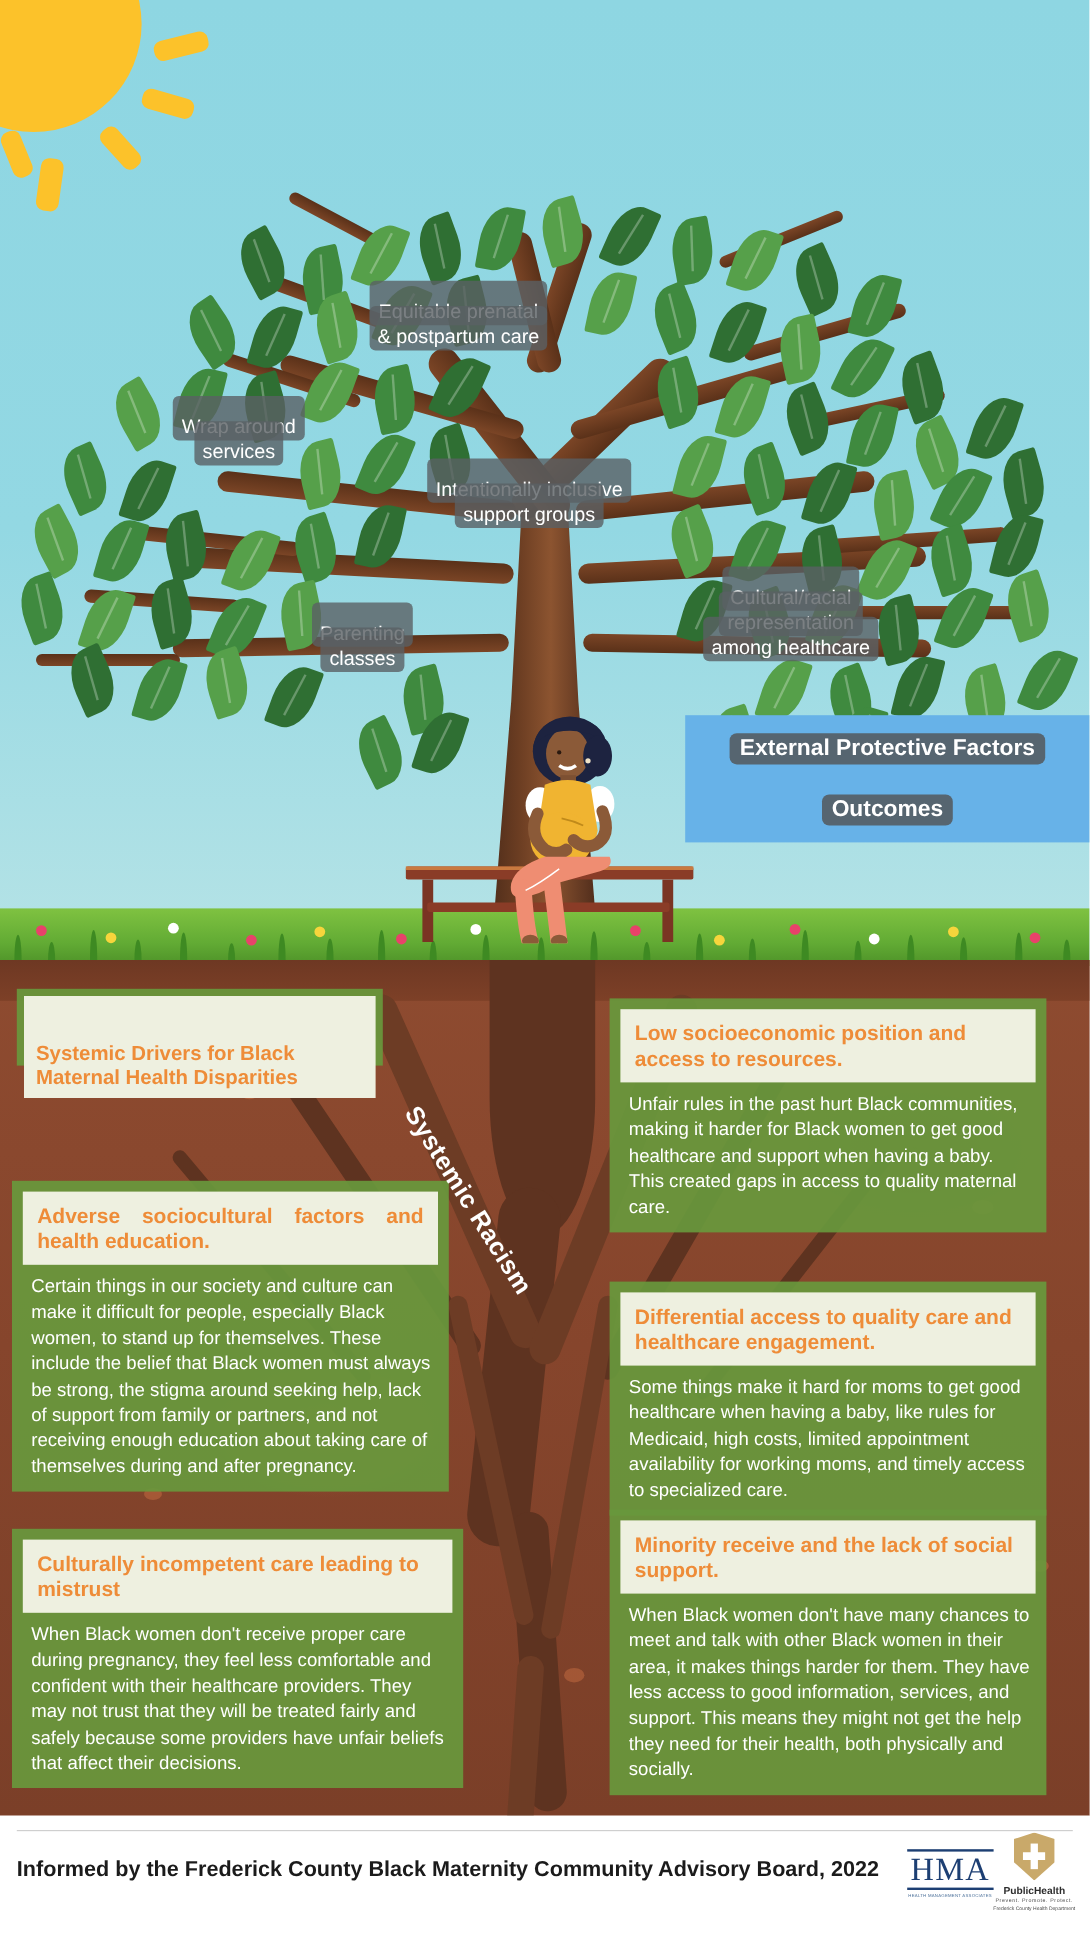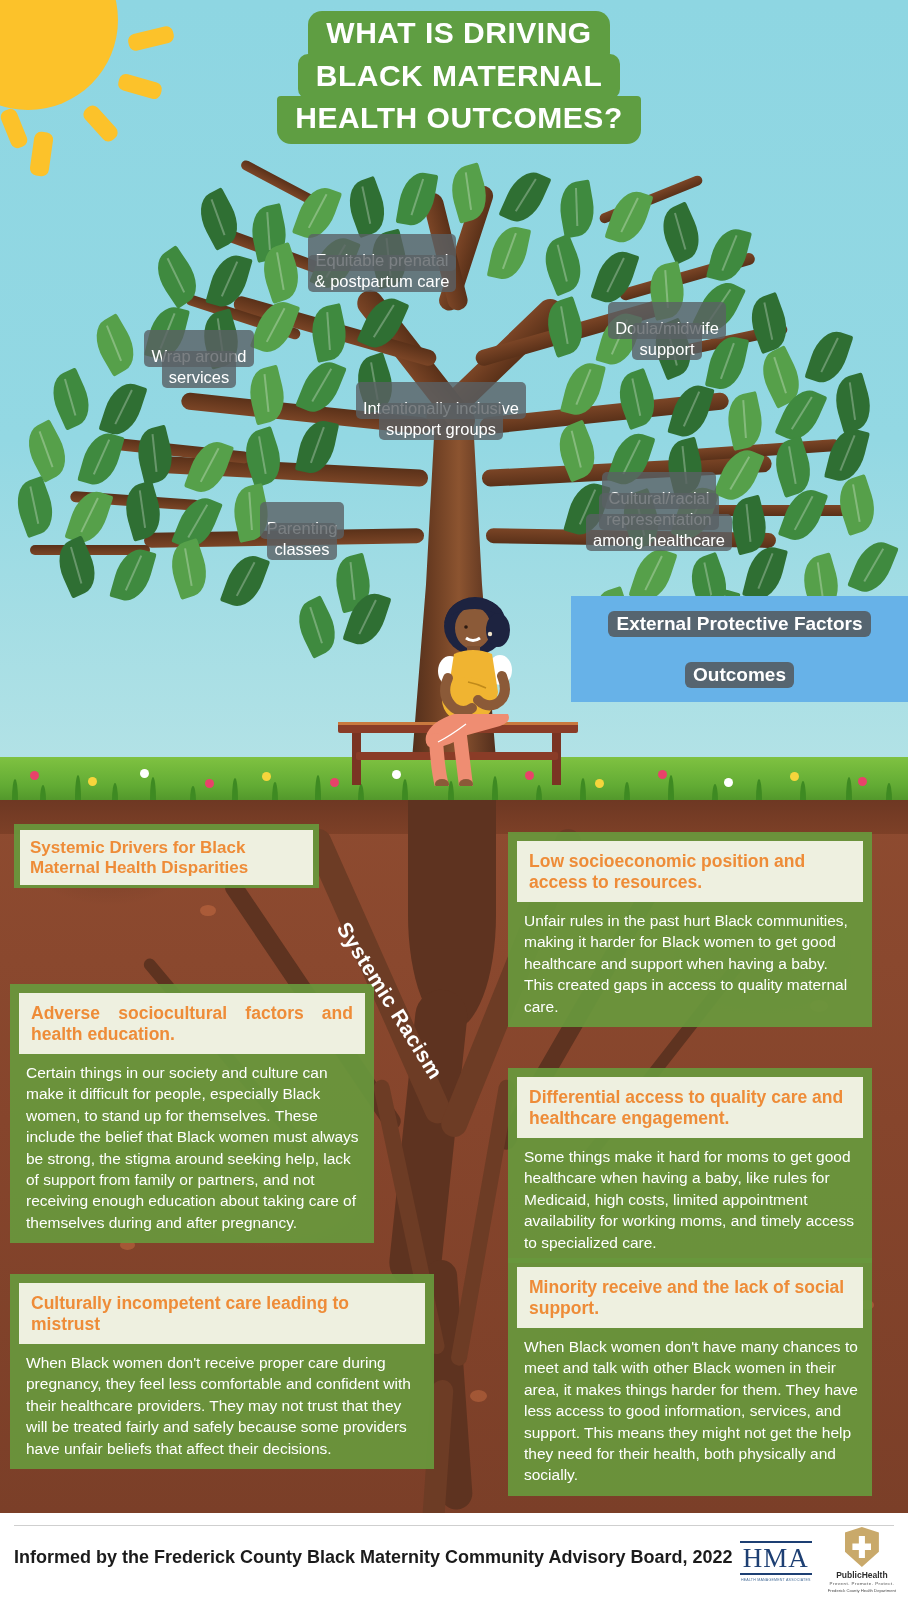"WHAT IS DRIVING" div.title-wrap { html: <div> <div>WHAT IS DRIVING</div> <div>BLACK MATERNAL</div> <div>HEALTH OUTCOMES?</div> </div> -> none }
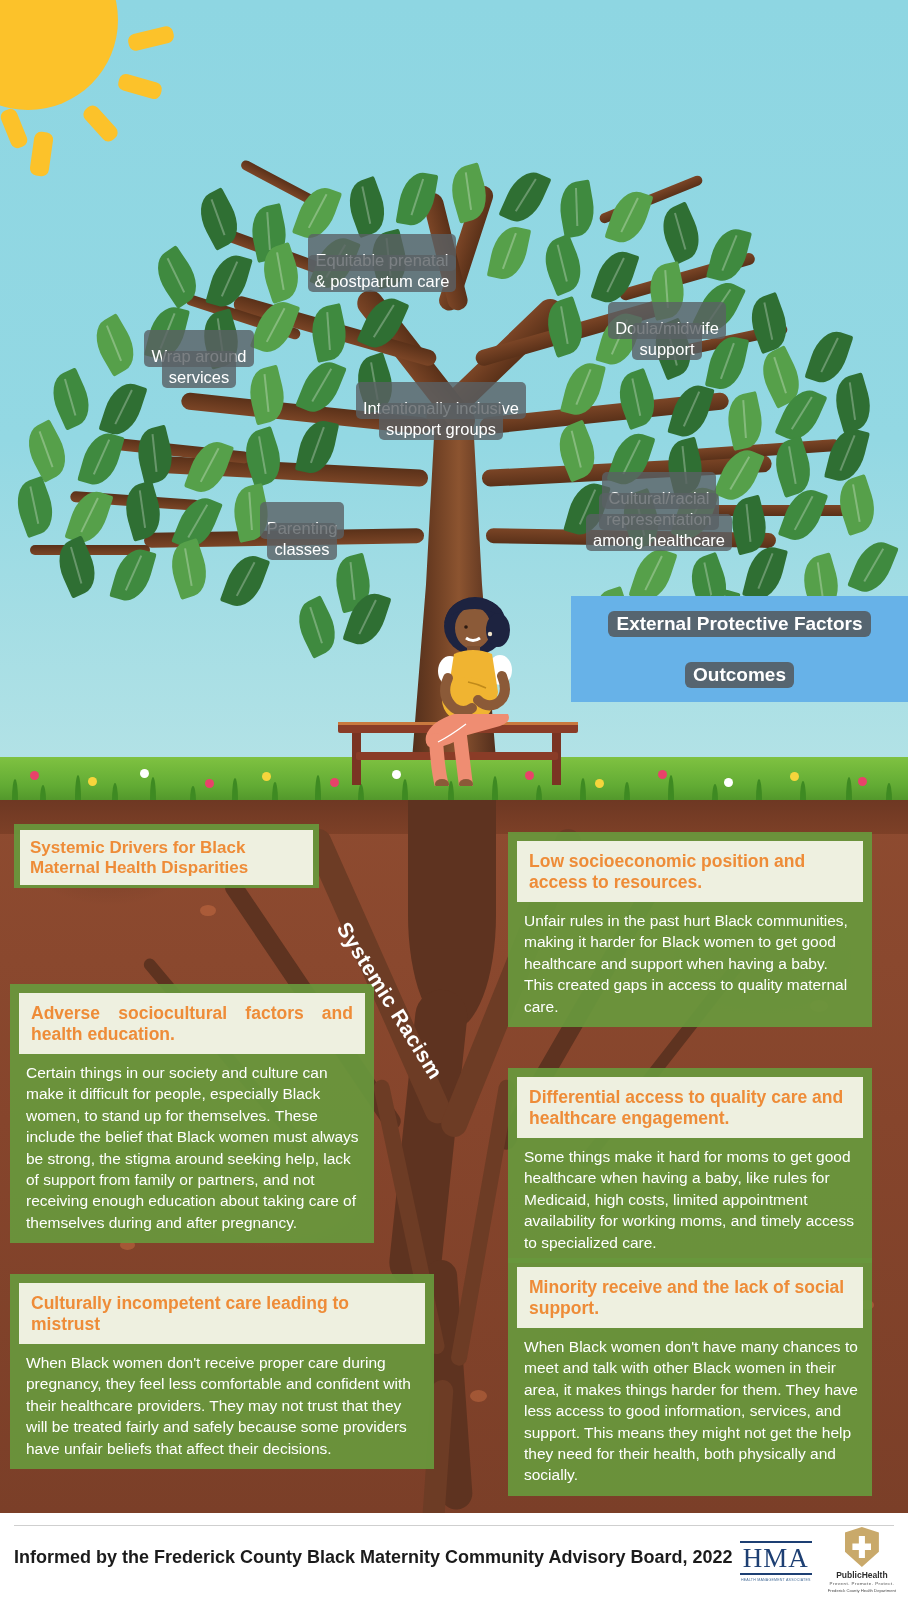"Doula/midwife" div.tlabel { html: <div> <span>Doula/midwife</span><br> <span>support</span> </div> -> none }
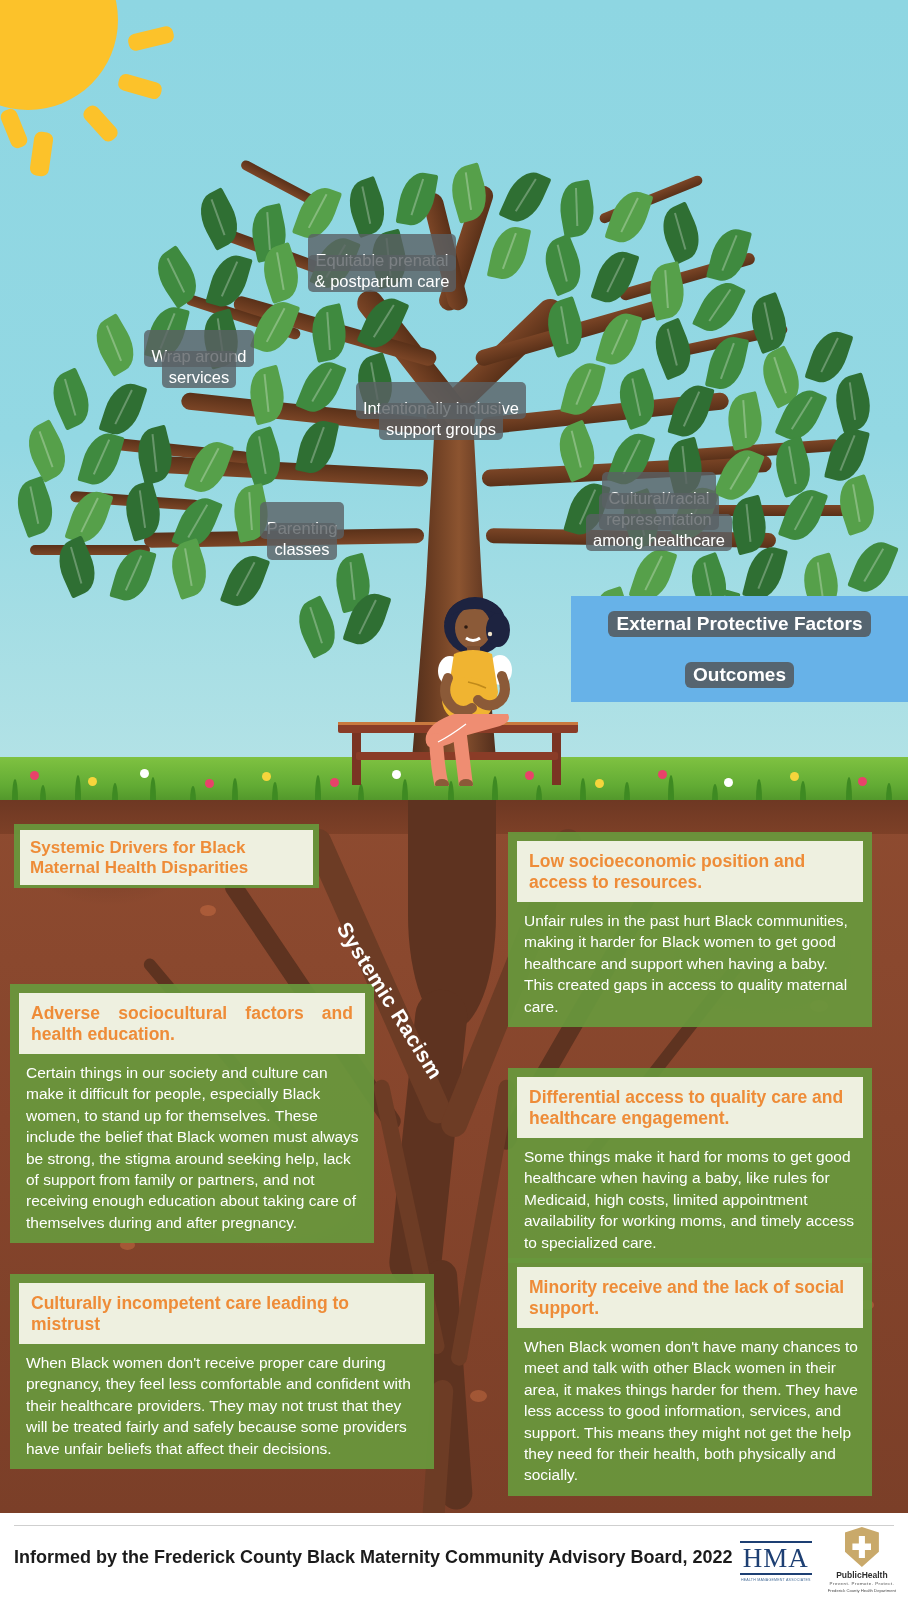"Systemic Drivers for Black" div.card-head-text { margin-top: none -> 30px }
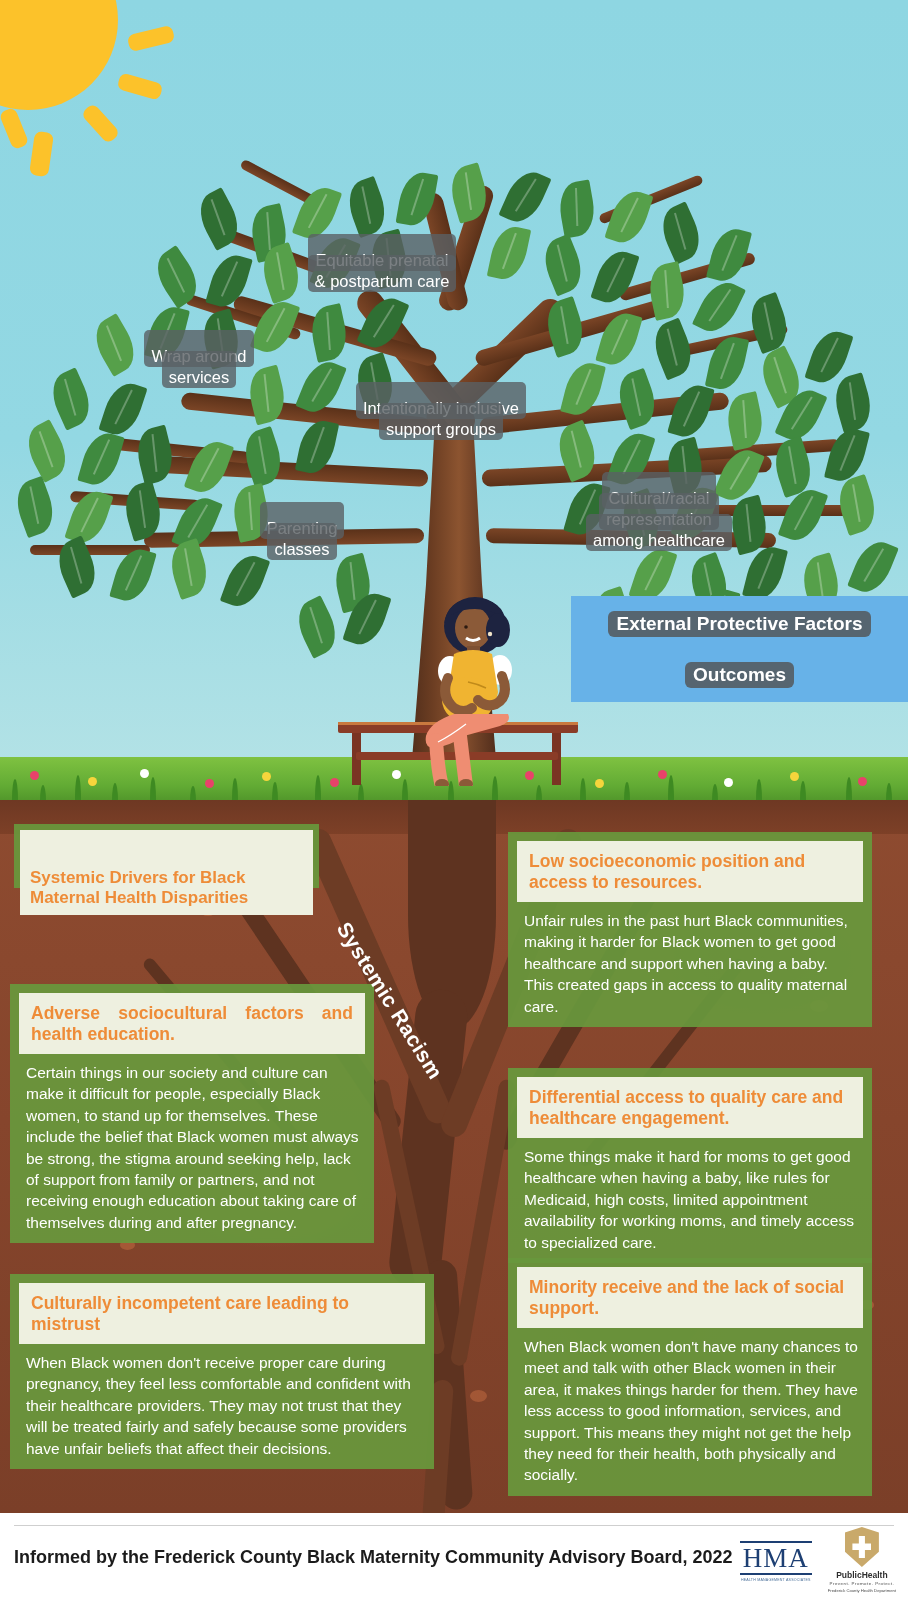"Culturally incompetent care leading to" div.card { width: 424px -> 376px }
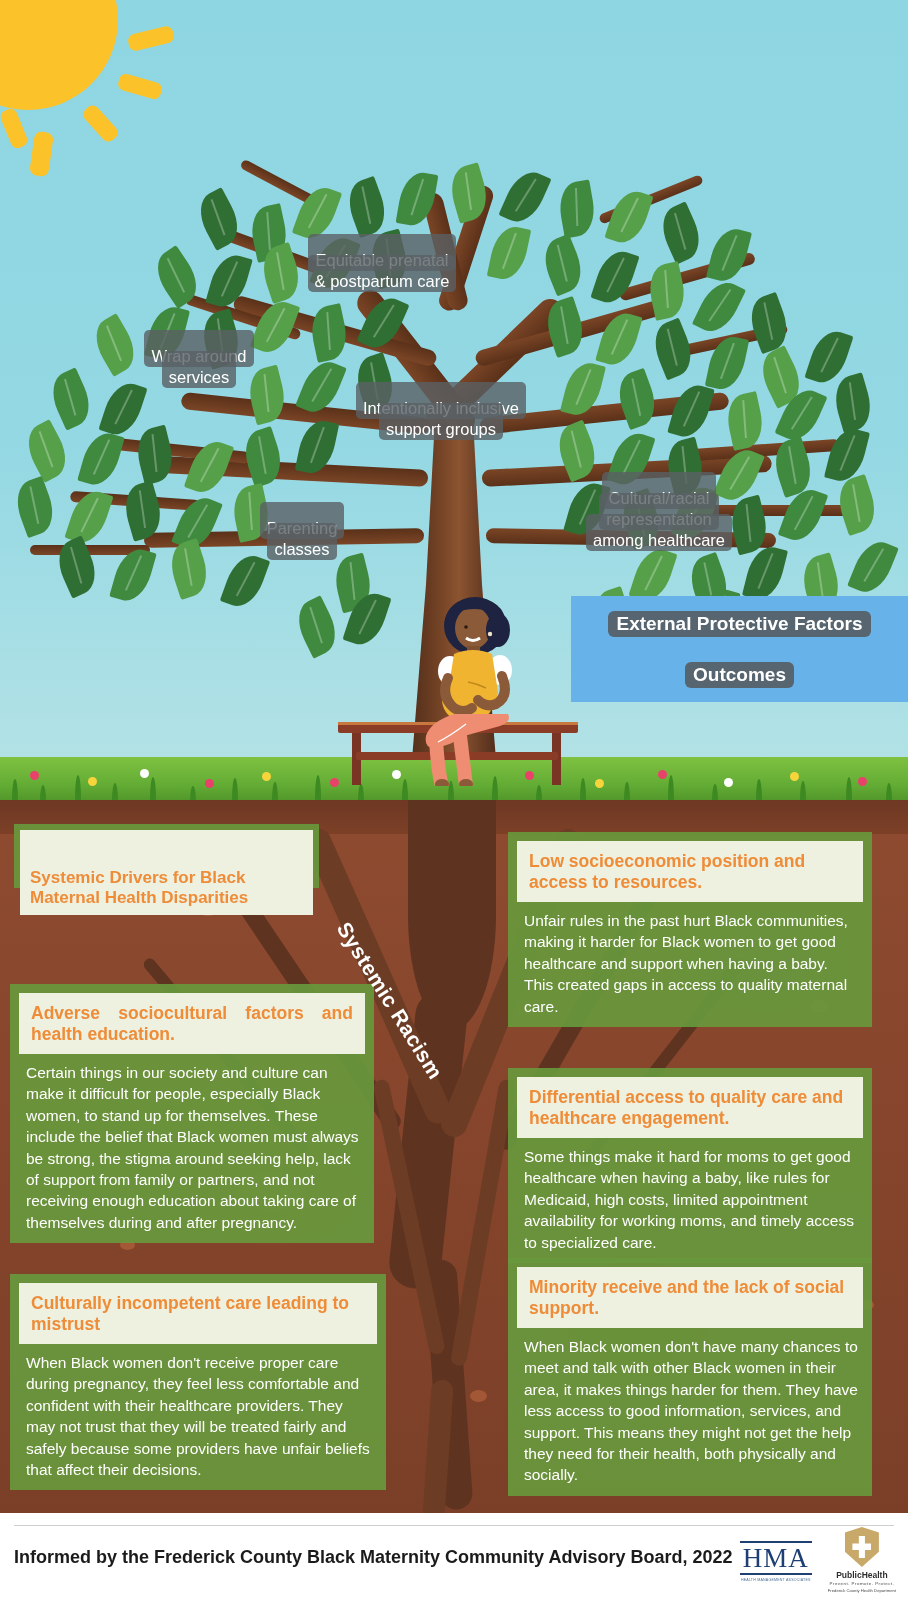"HMA" .logos { gap: 16px -> none }
